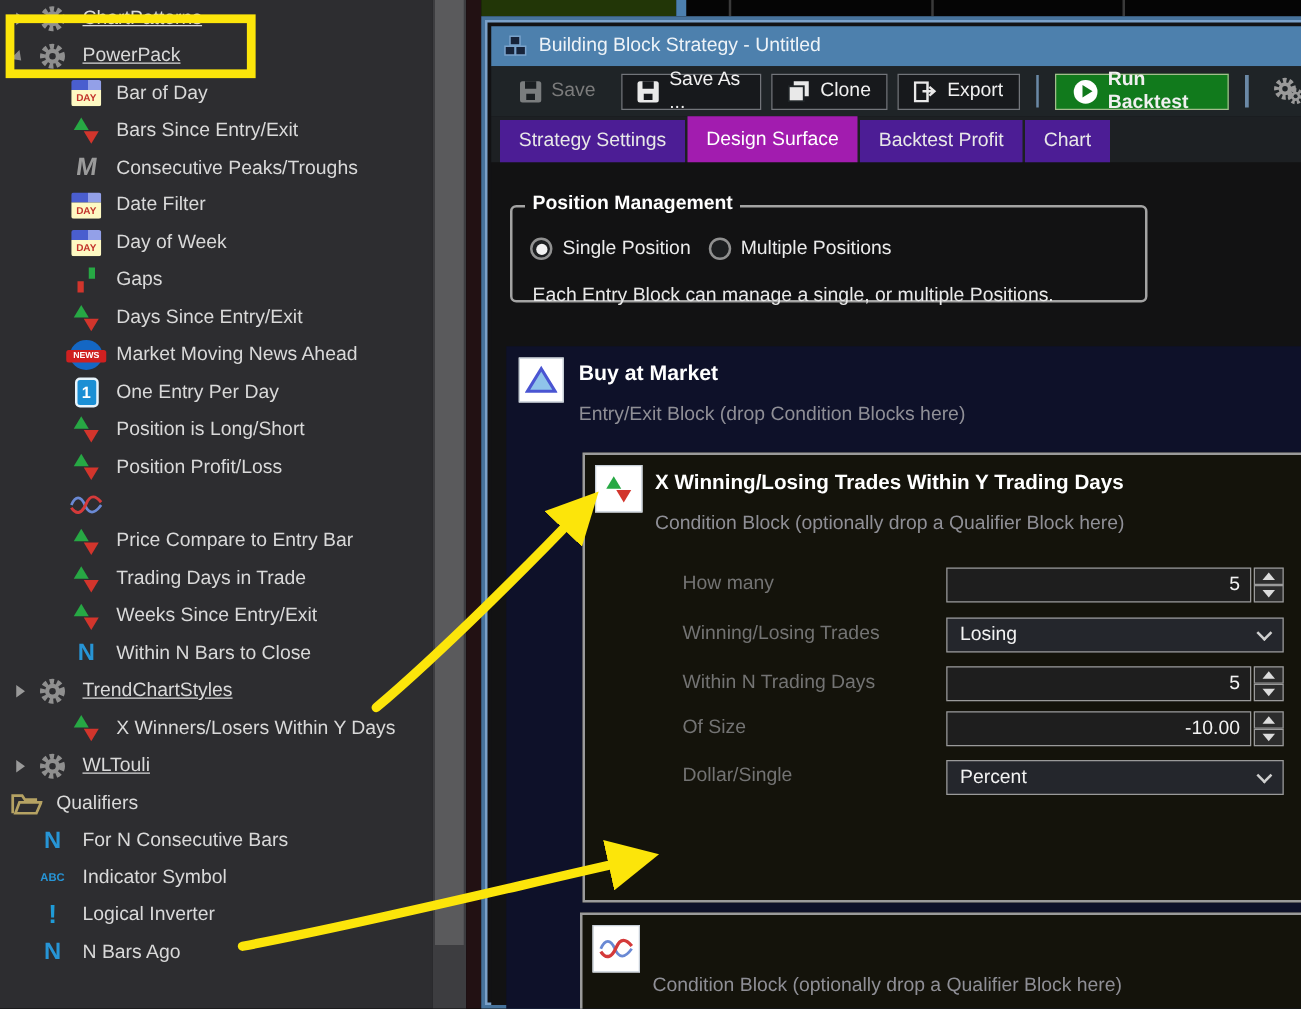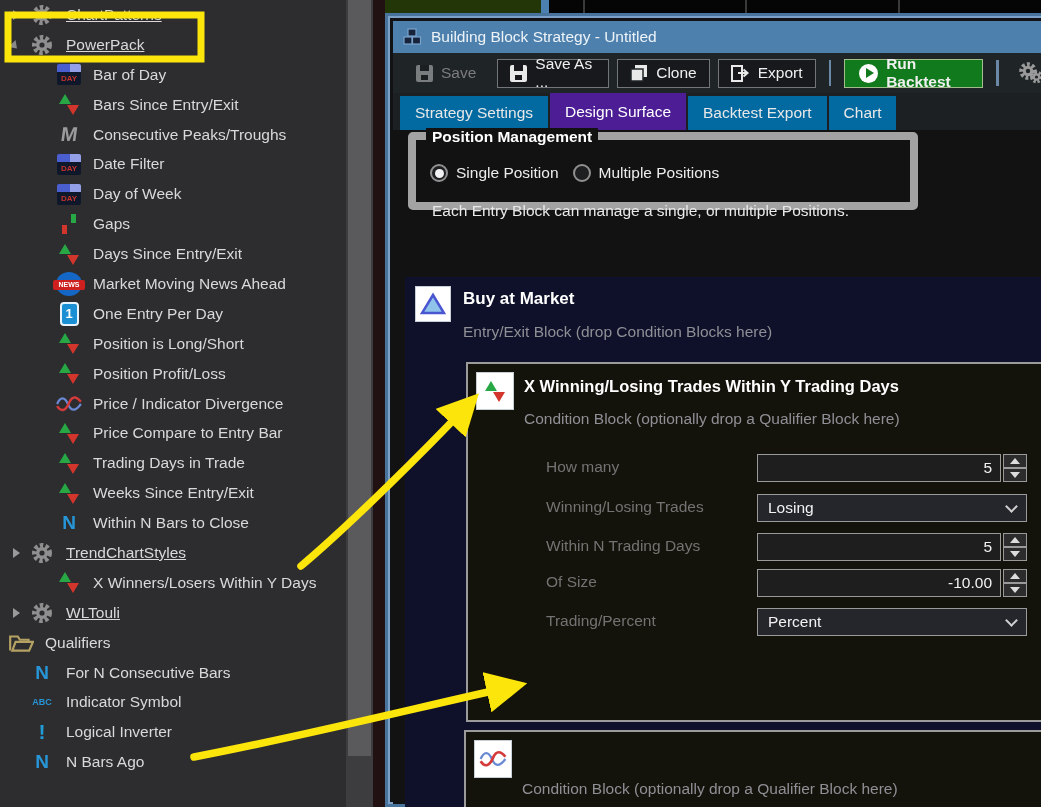"DAY" .cal .b { background: #0f172a -> #fef9c3 }
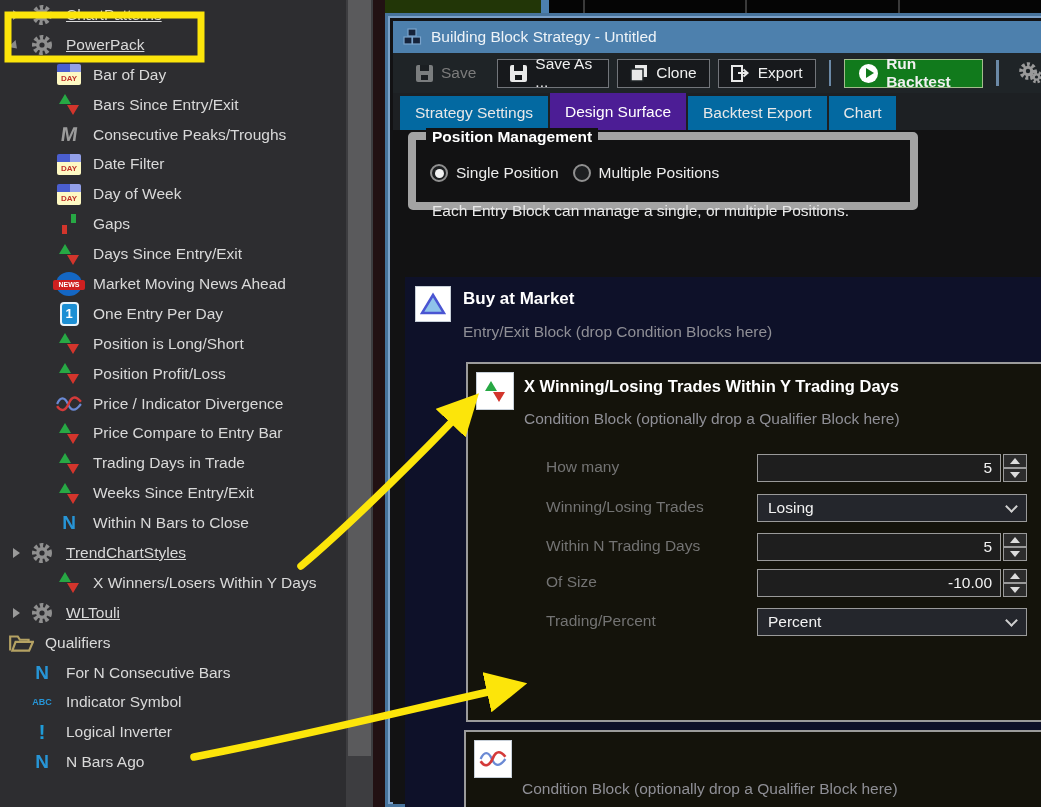"Strategy Settings" .tab { background: #0369a1 -> #4c1d95 }
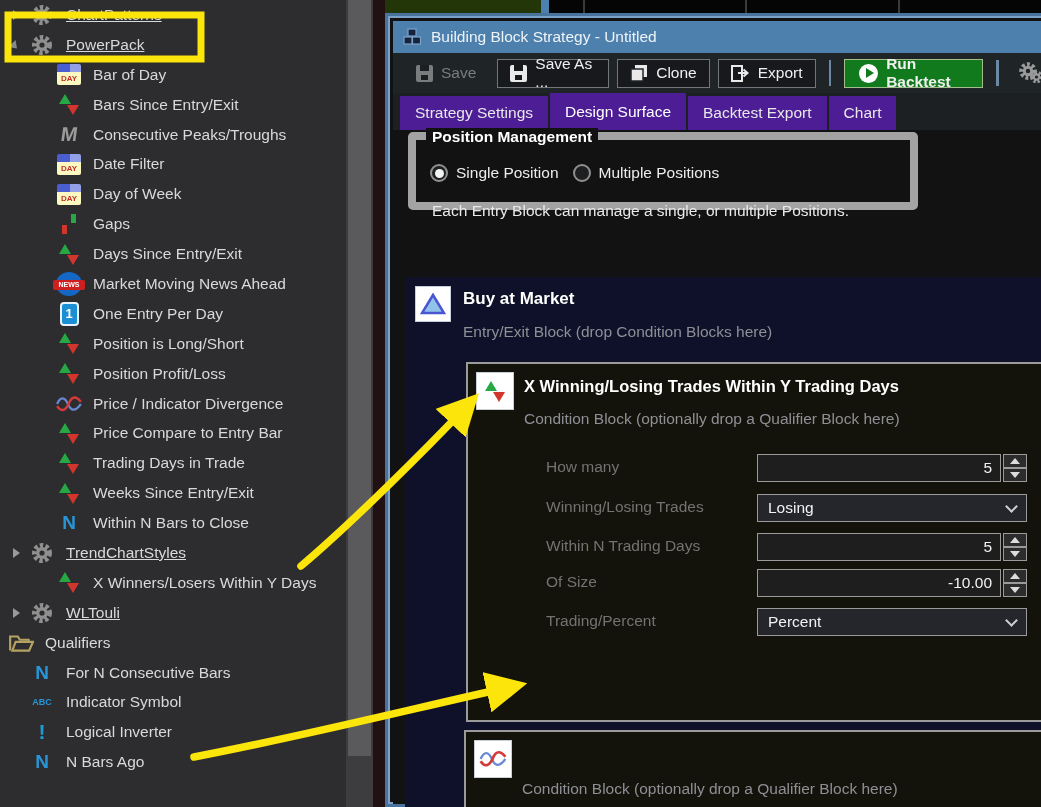"Design Surface" .tab.active { background: #4c1d95 -> #a21caf }
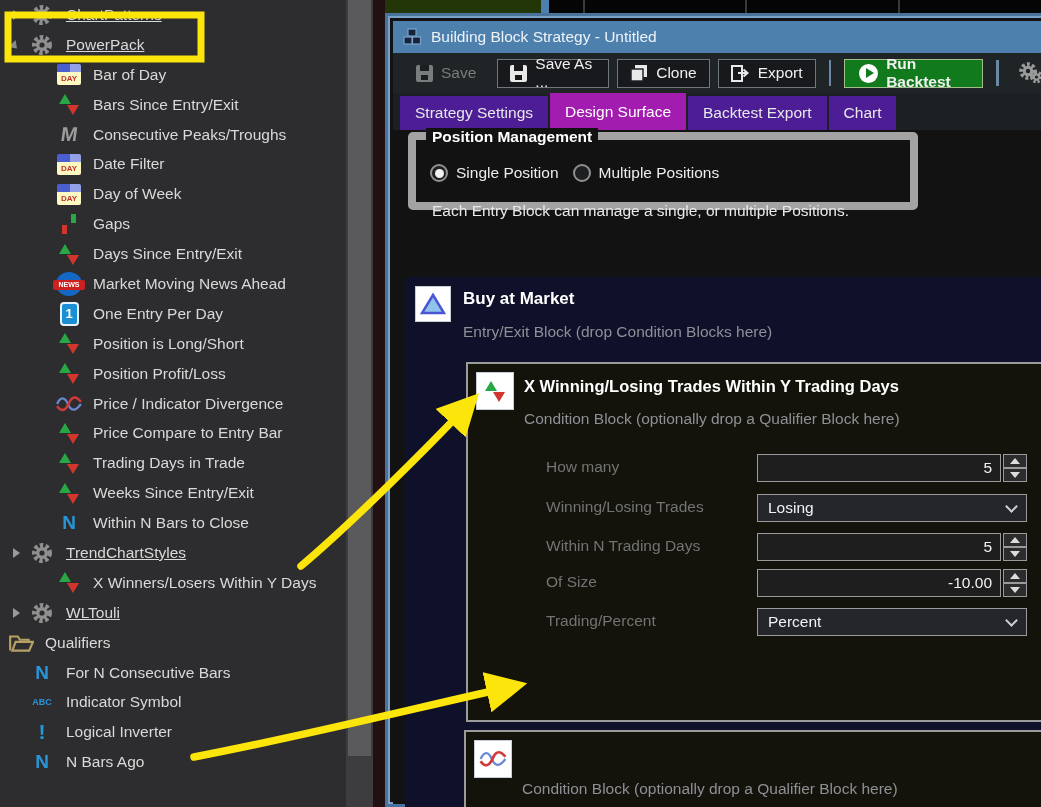"Backtest Export" div.tab { text: Export -> Profit }
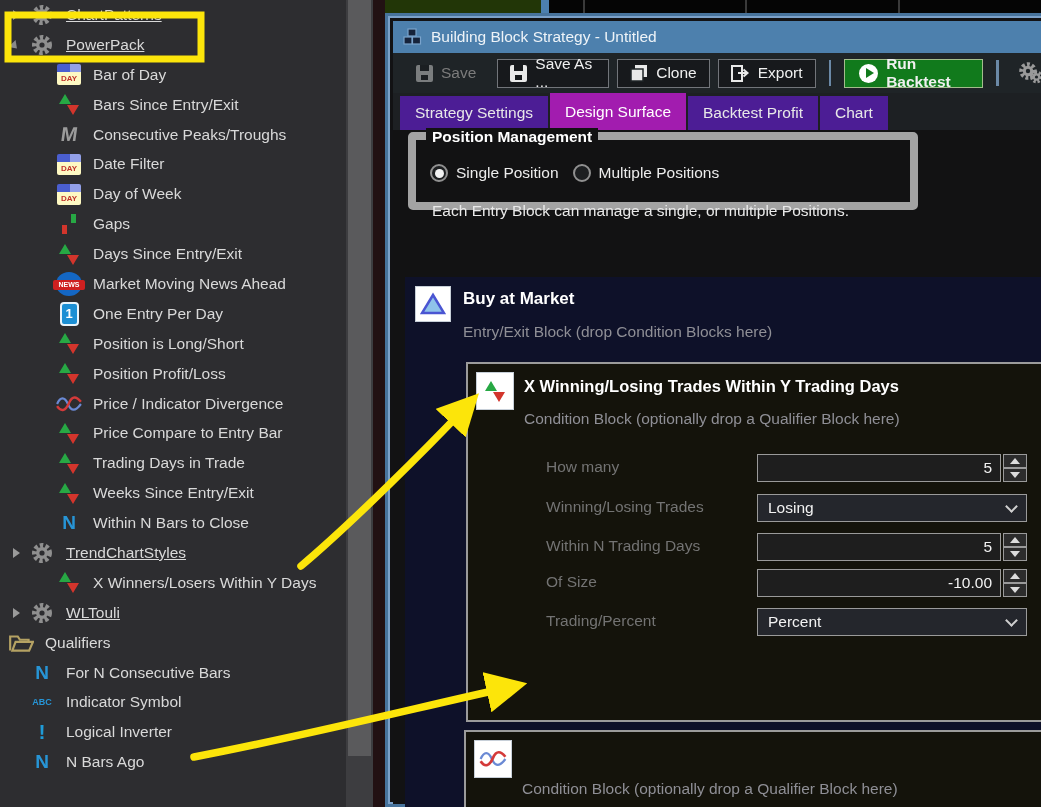"Position Management" #groupbox { border: 8px solid #a3a3a3 -> 2px solid #a3a3a3; top: 2px -> 34px }
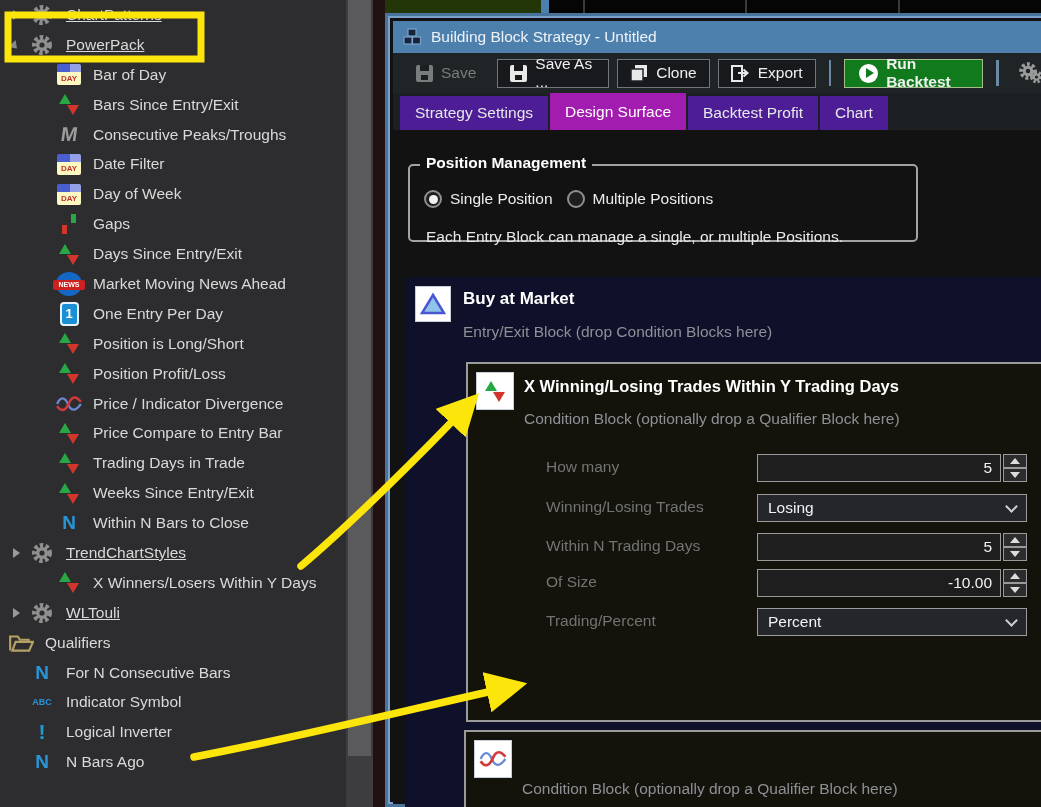"Price / Indicator Divergence" span.lbl { html: <span>Price / Indicator Divergence</span> -> none }
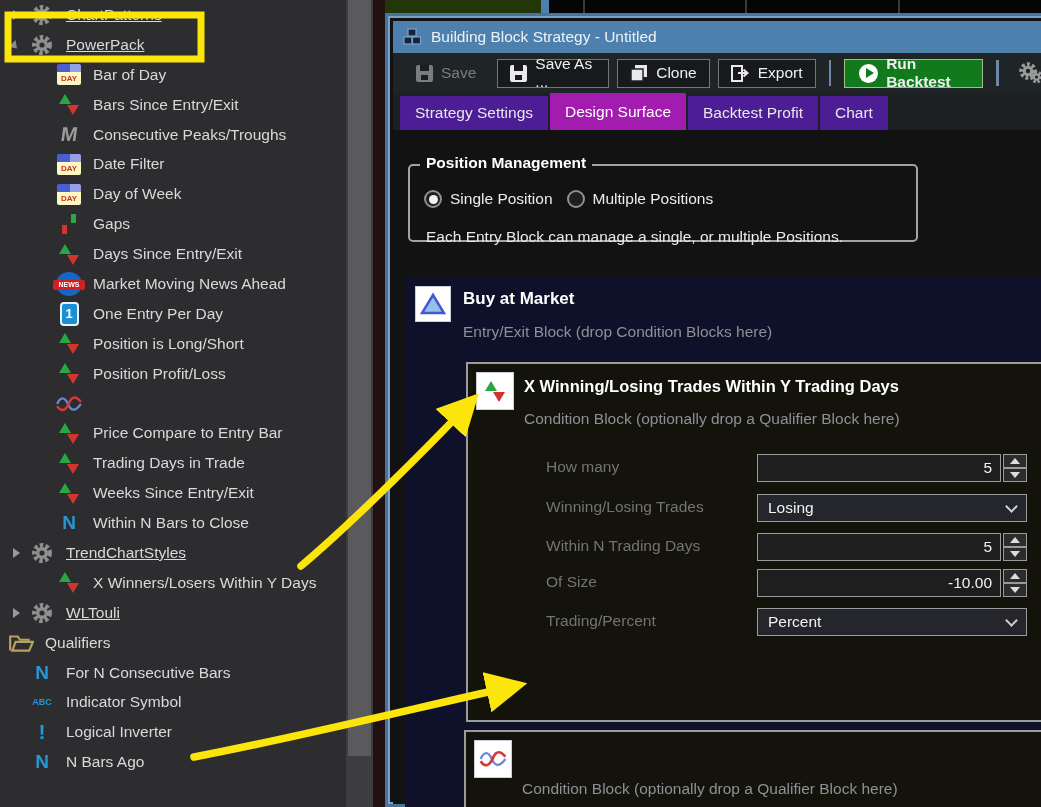"Trading/Percent" span.flabel { text: Trading/Percent -> Dollar/Single }
